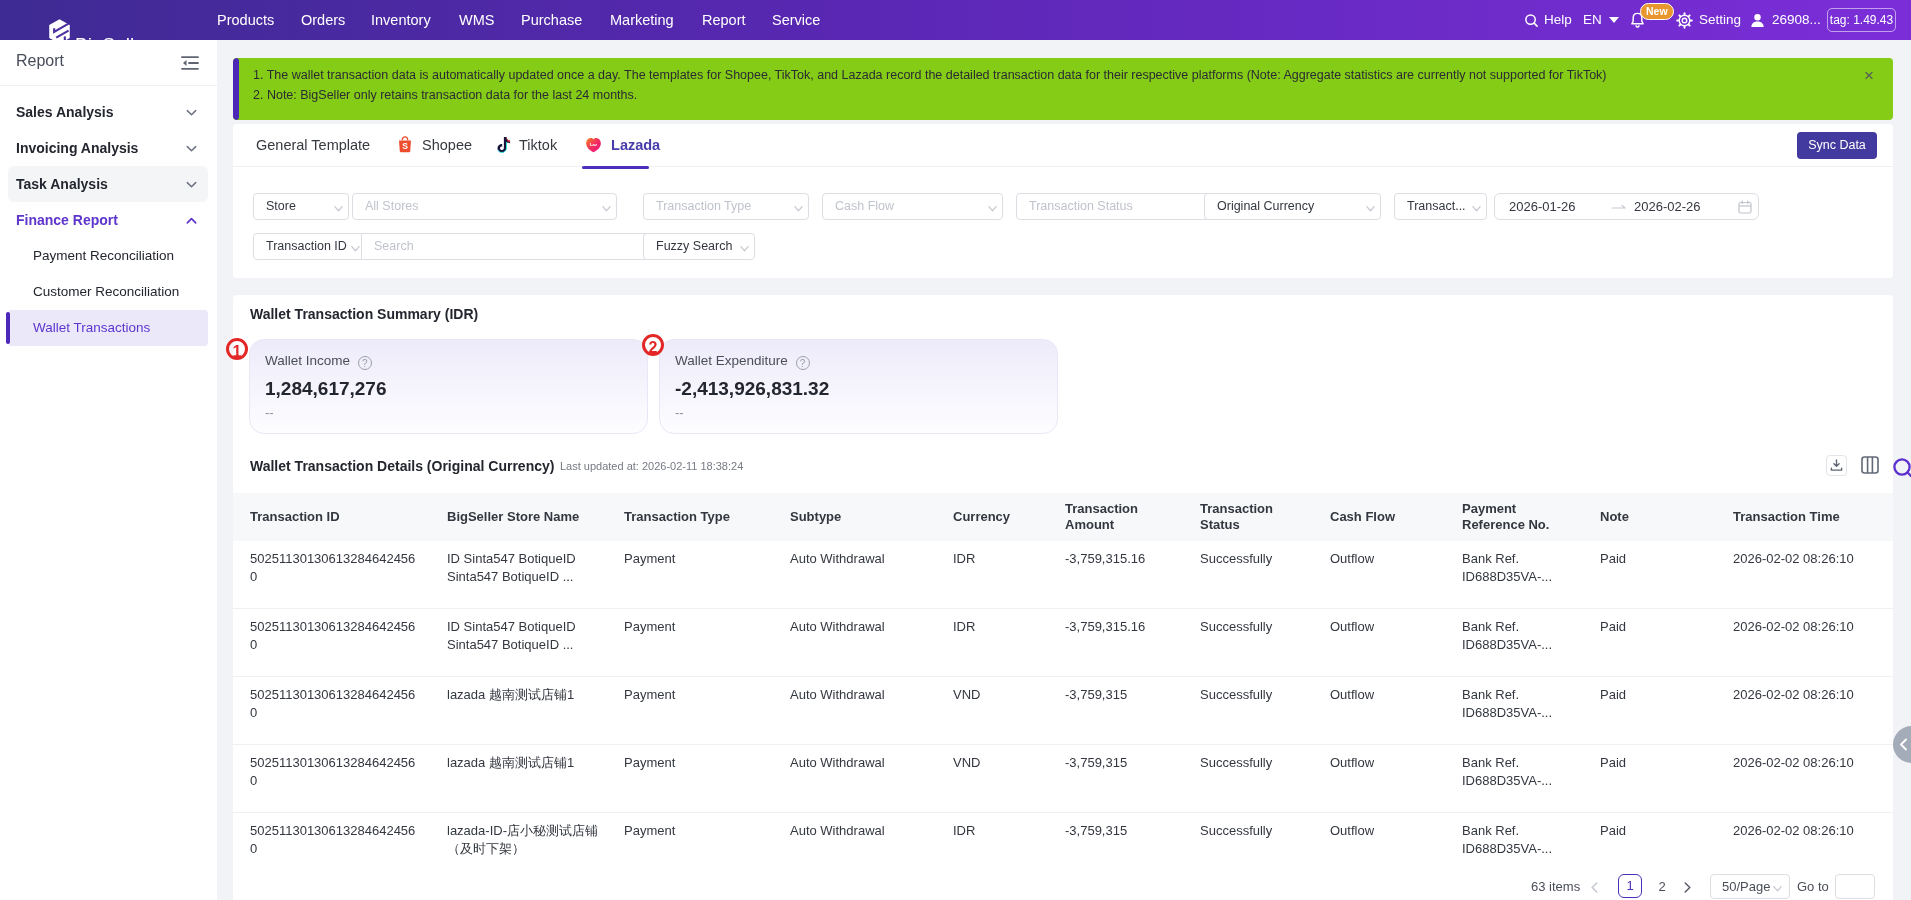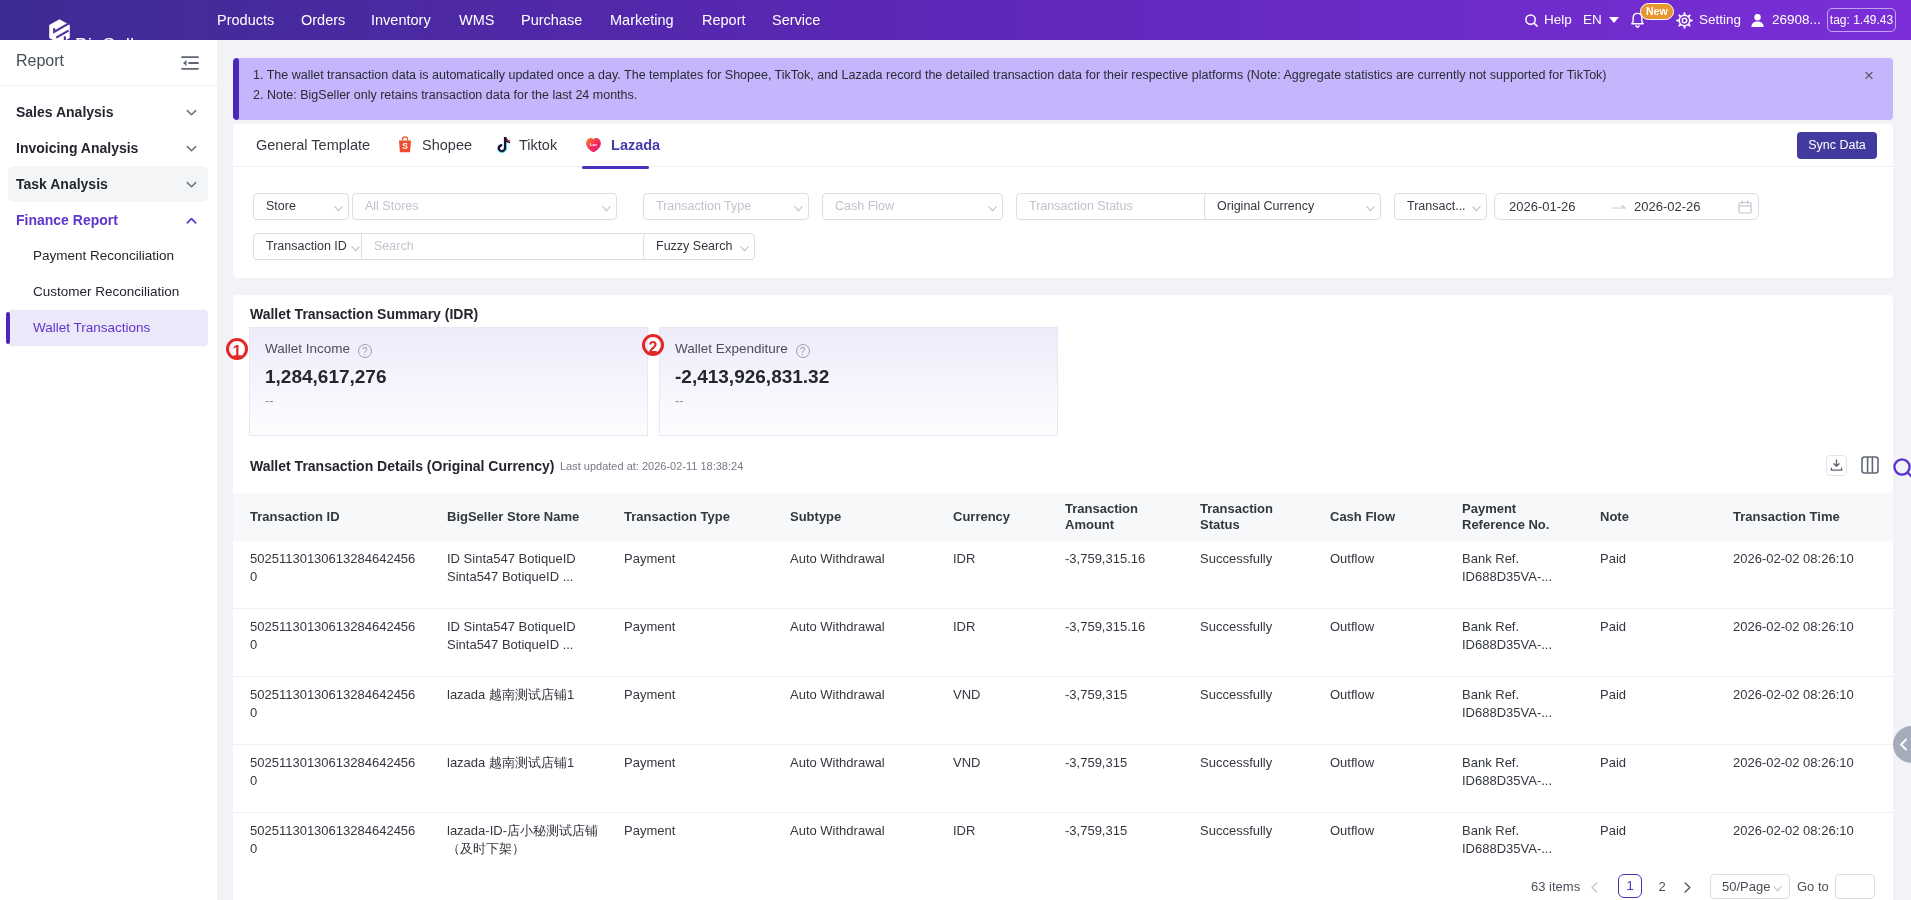"1. The wallet transaction data" #banner { background: #c4b5fd -> #84cc16 }
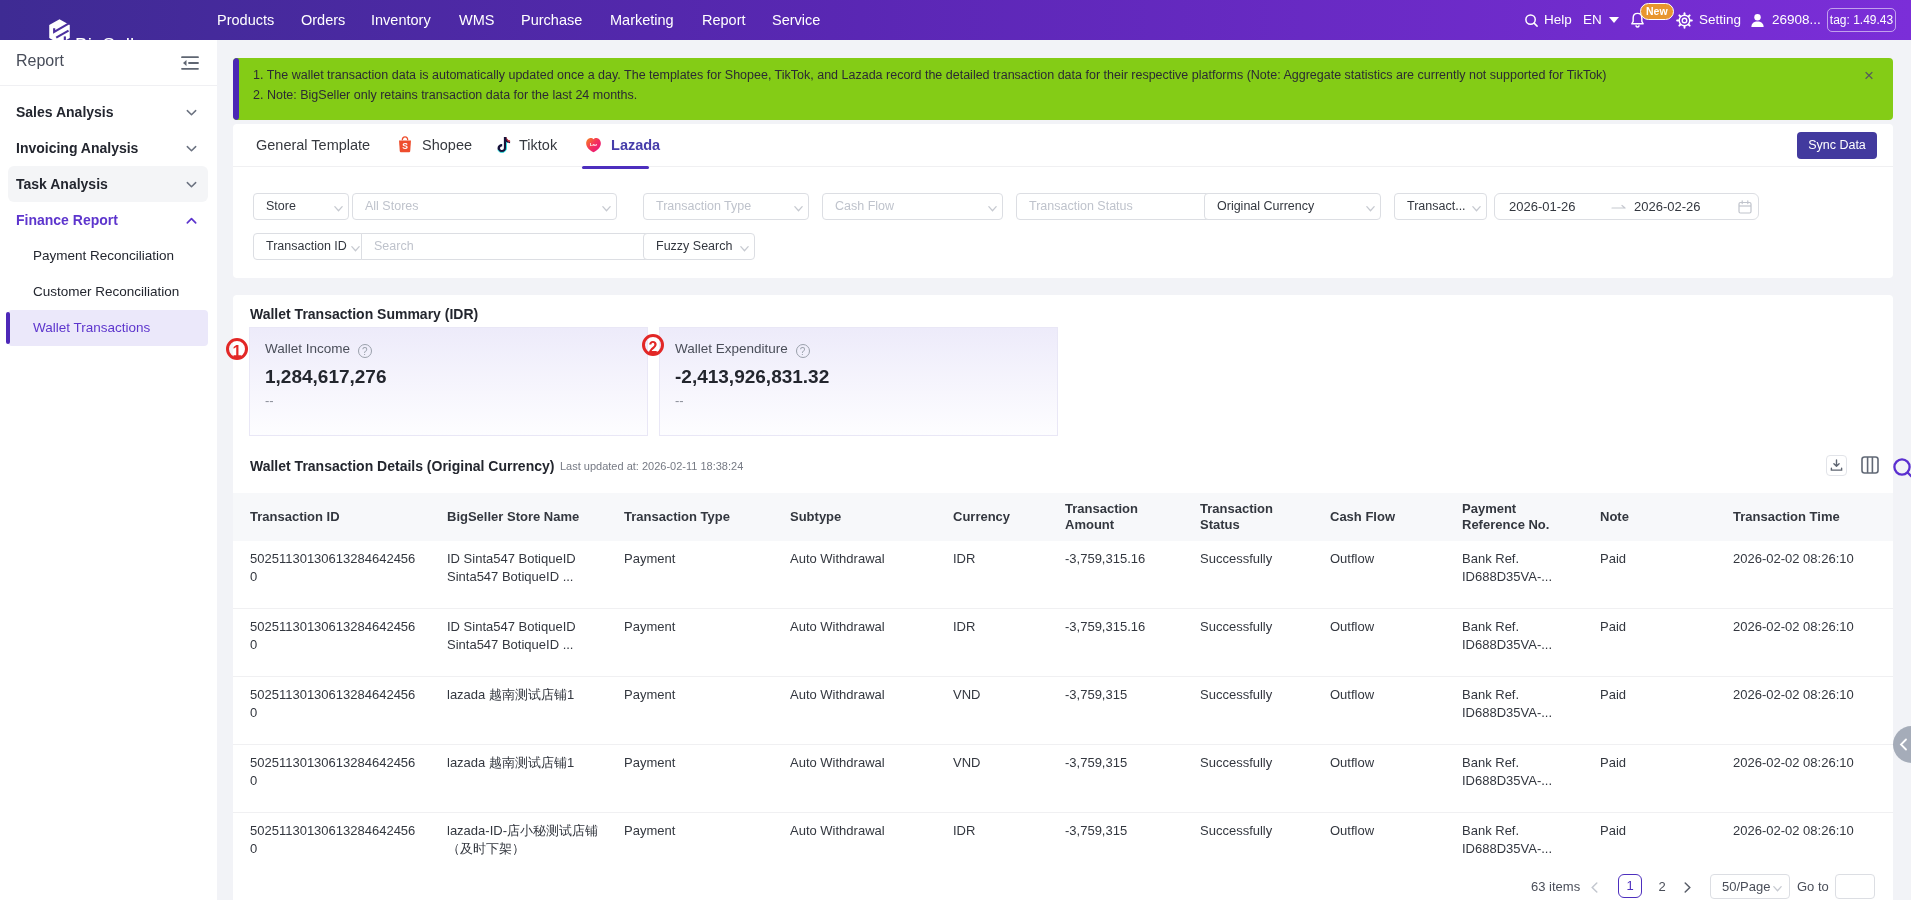"Wallet Income ?" .scard { border-radius: 0 -> 15px; height: 109px -> 95px; top: 32px -> 44px }
